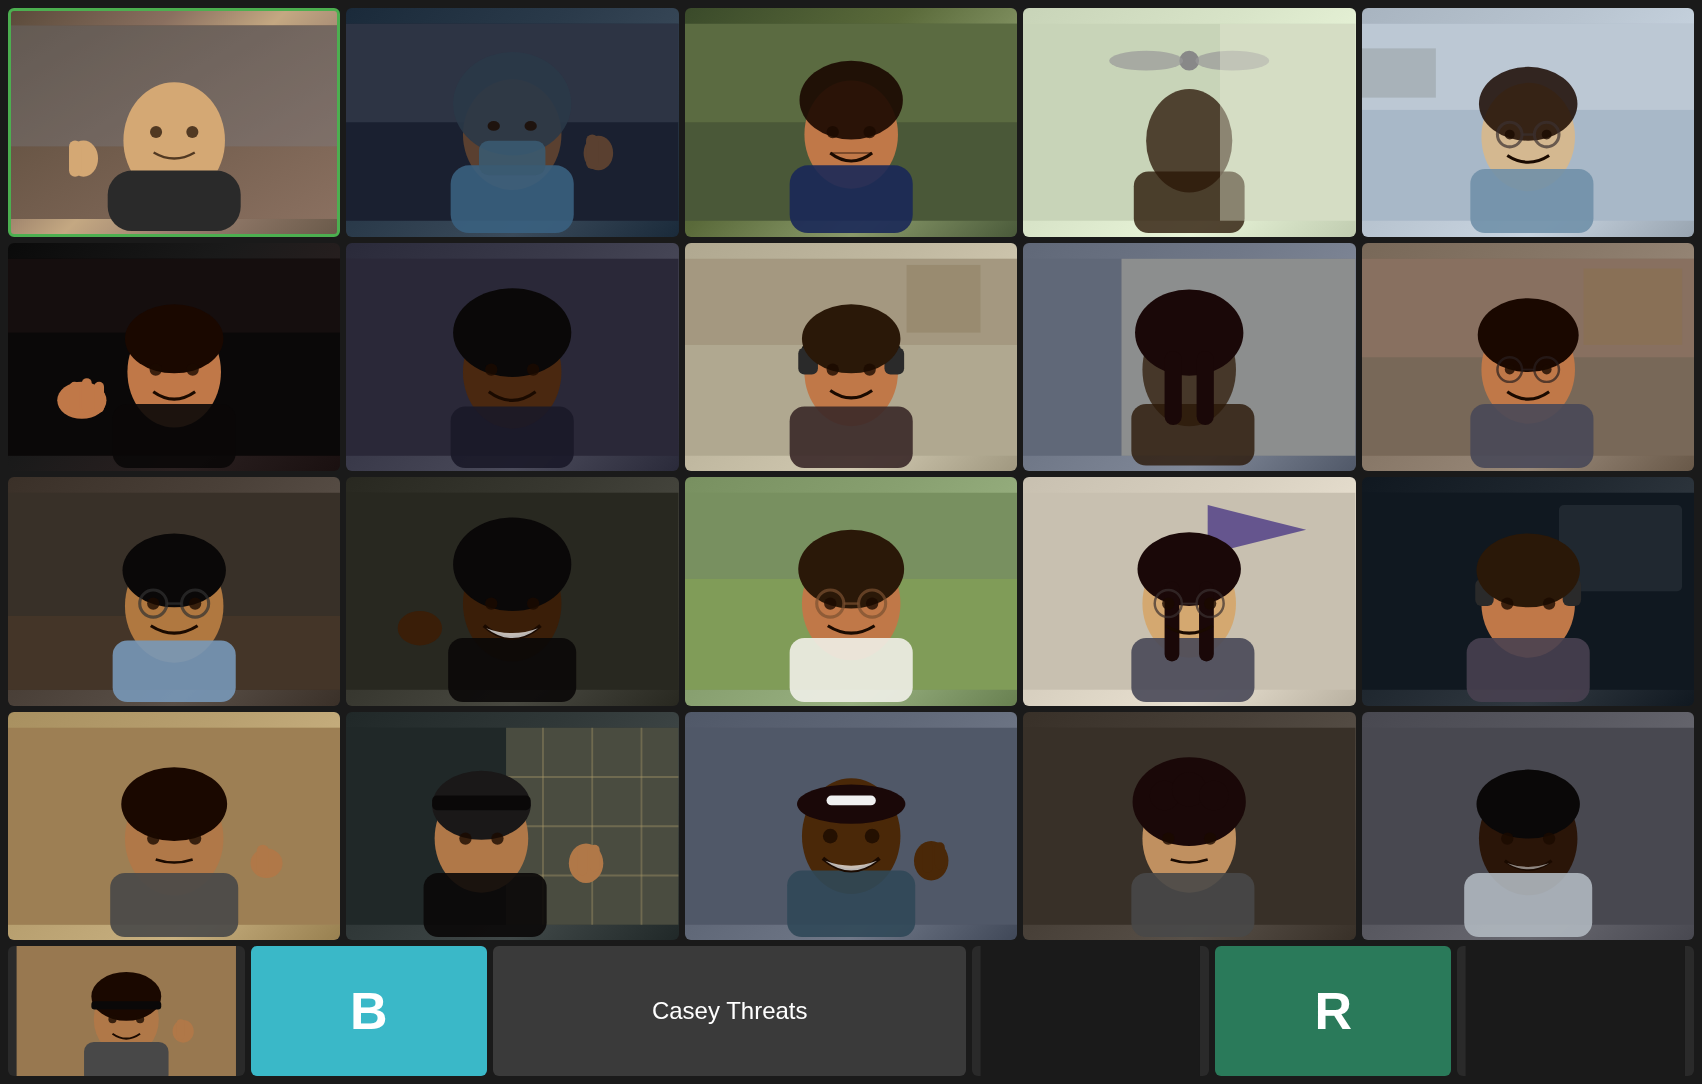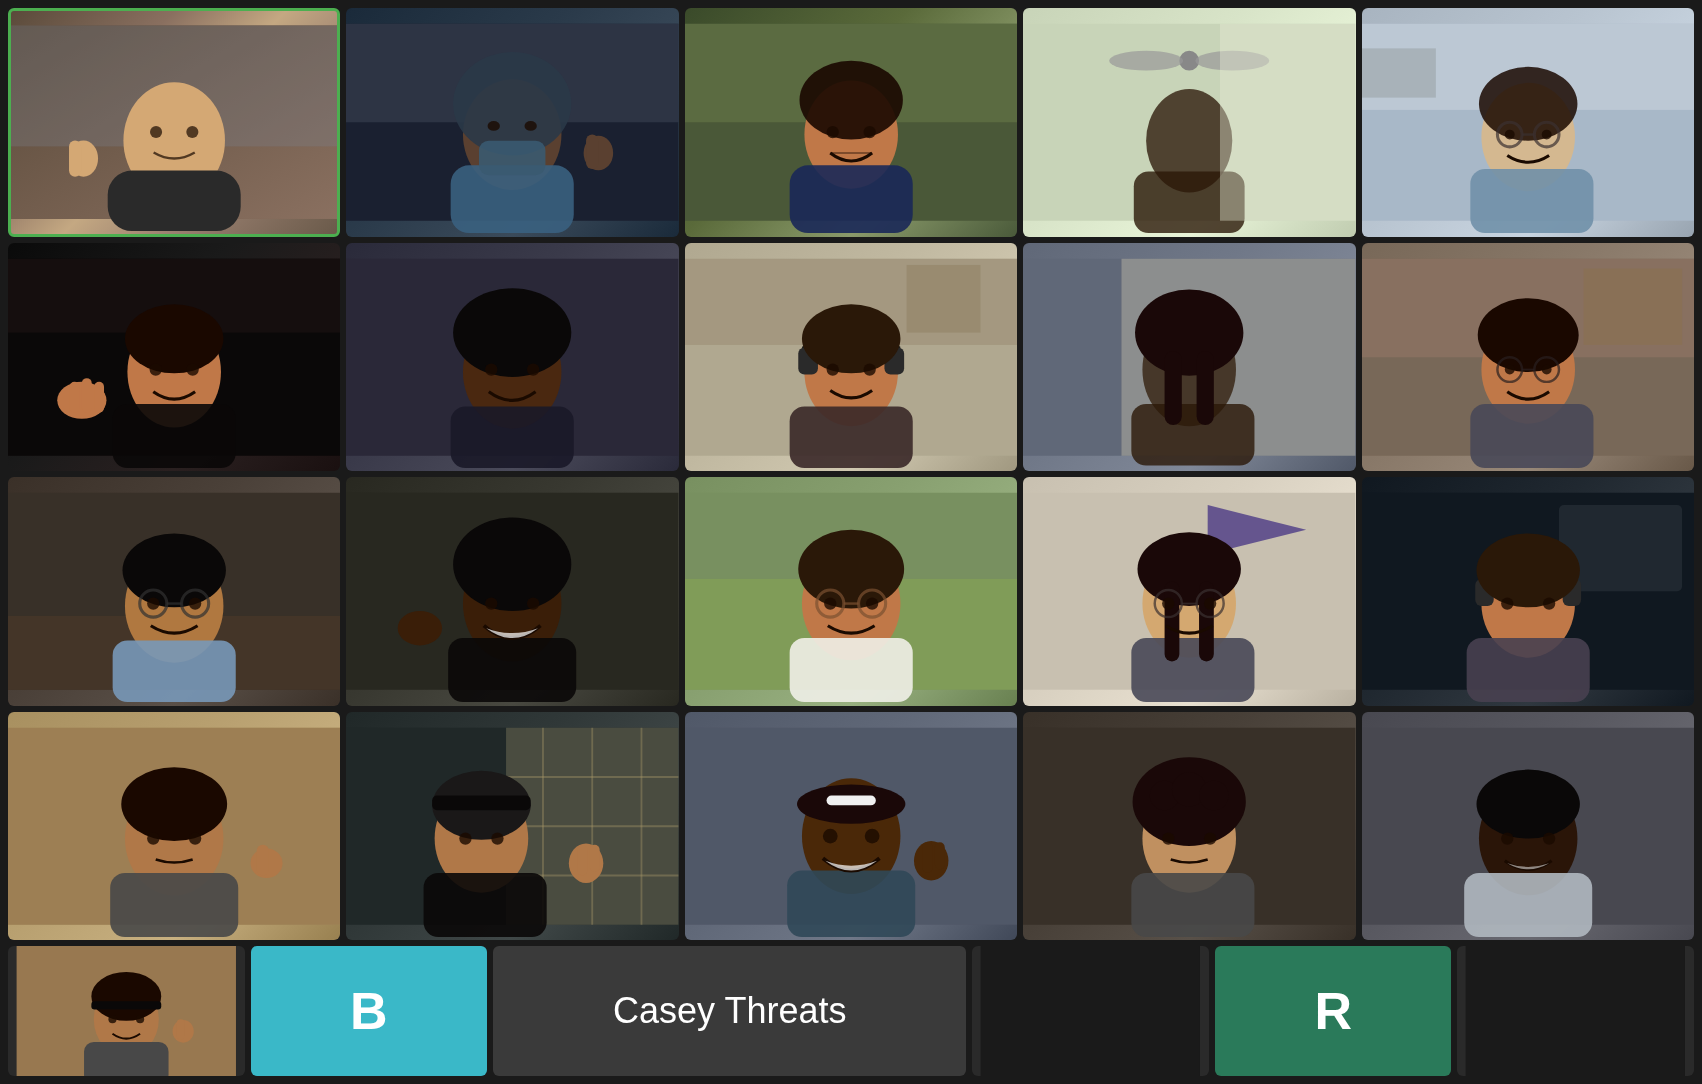"Casey Threats" .name-text { font-size: 36px -> 24px }
